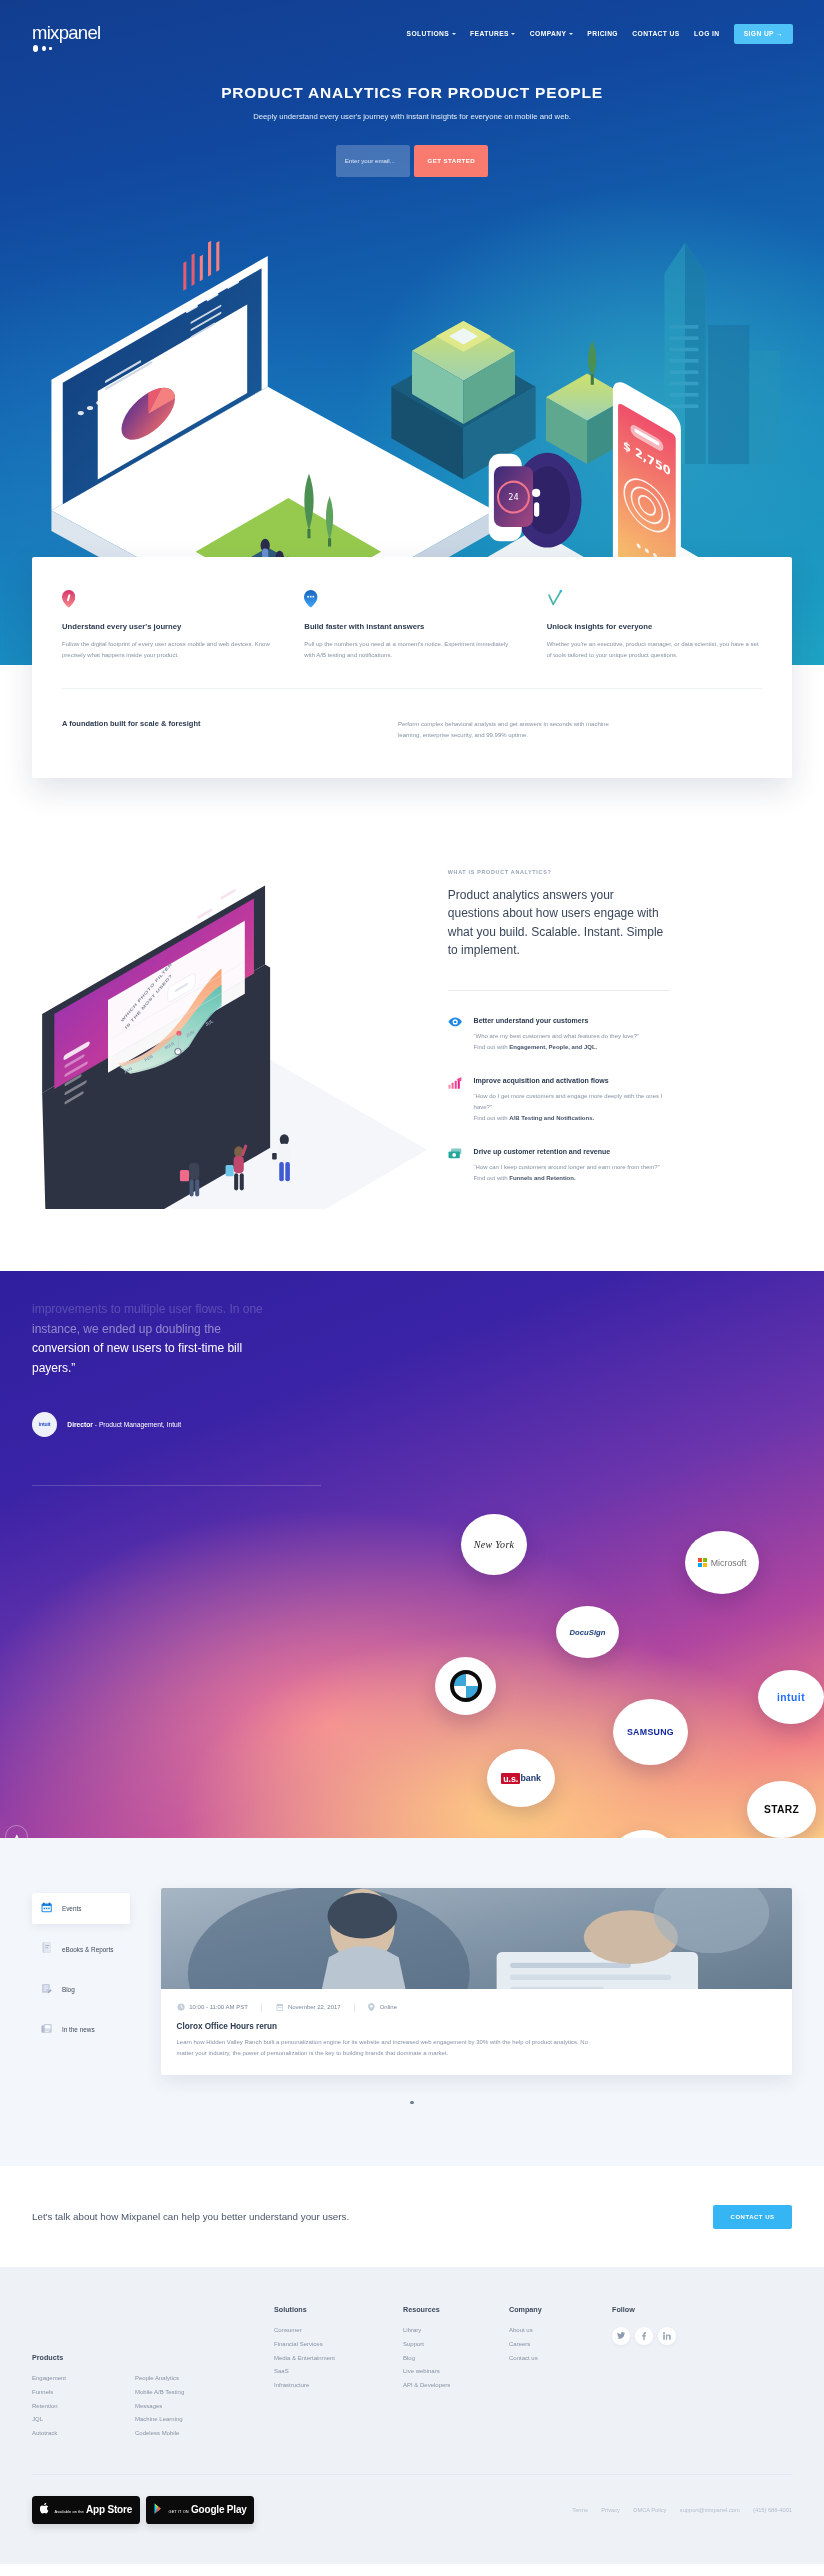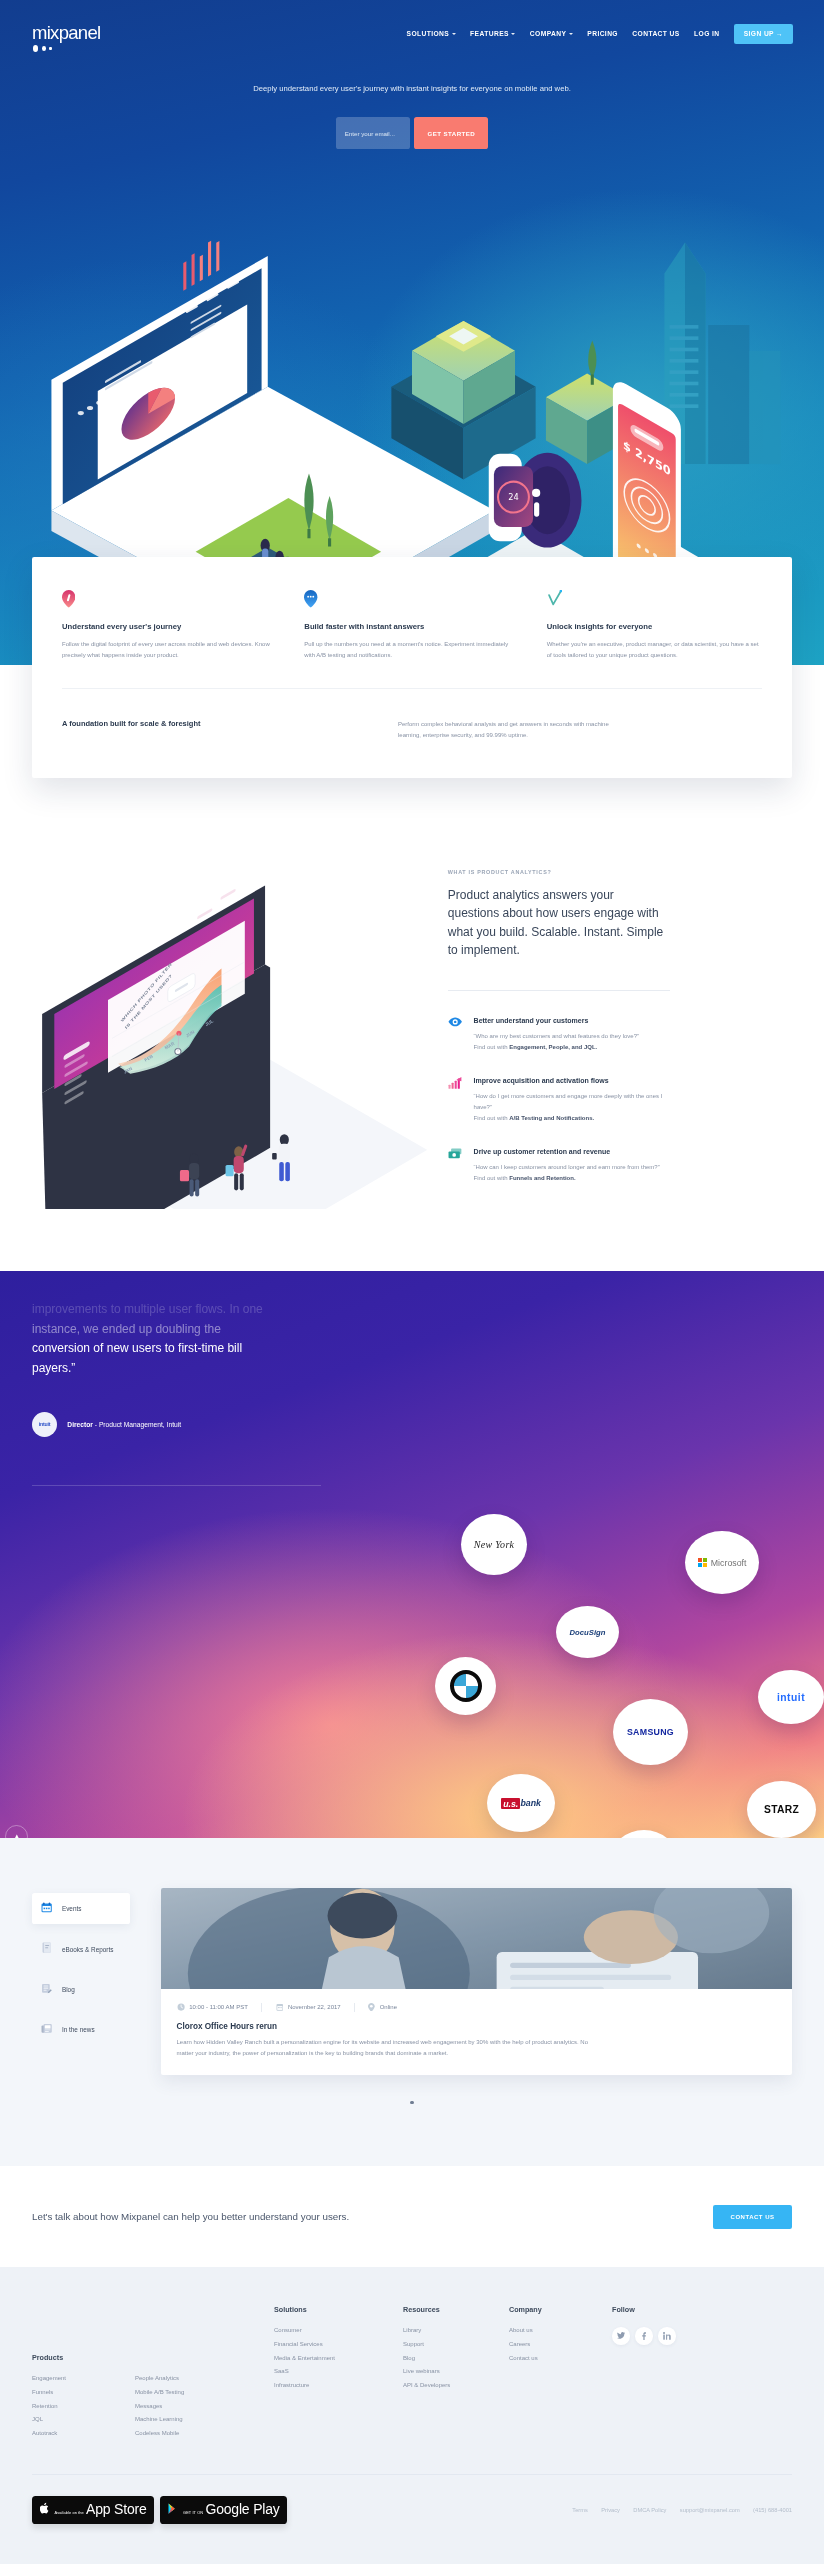"PRODUCT ANALYTICS FOR PRODUCT PEOPLE" h1.hero-title { html: none -> <h1>Product Analytics for Product People</h1> }
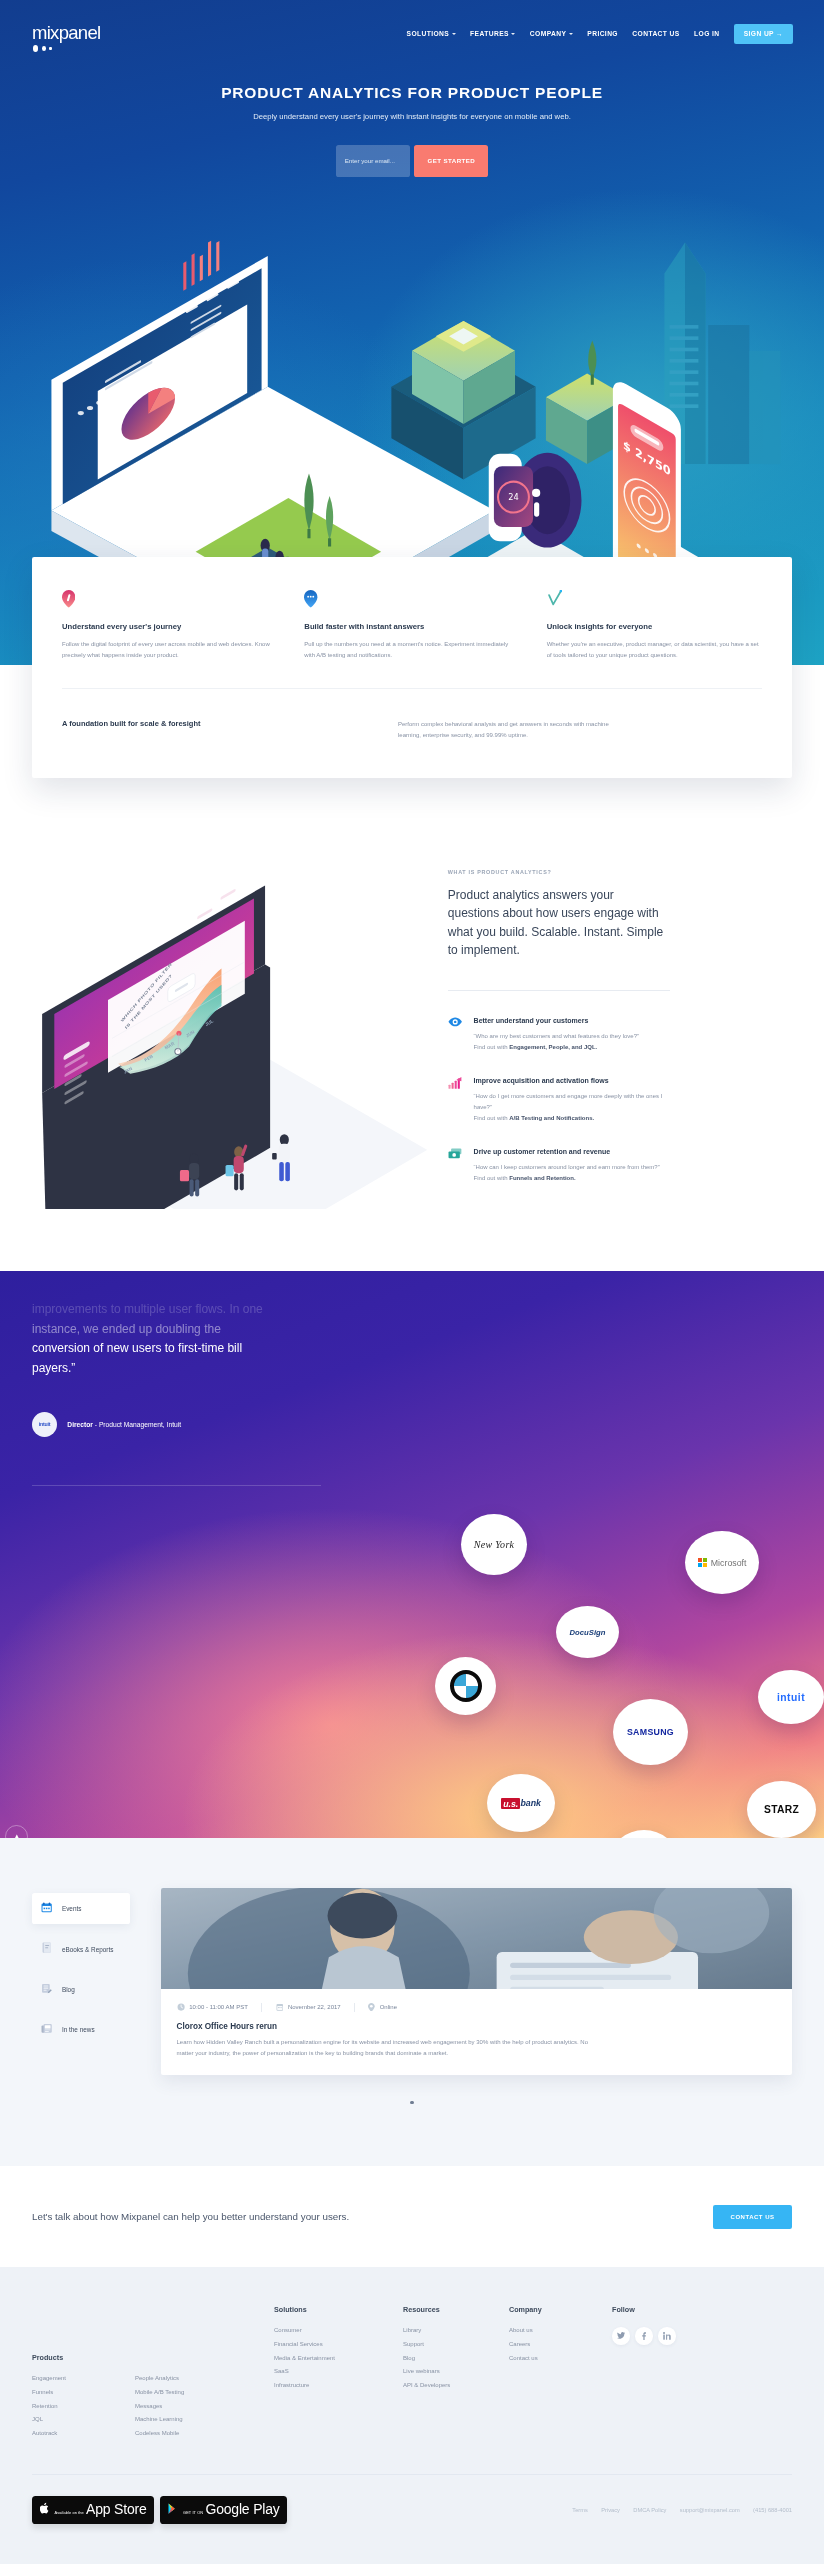"u.s. bank" div.bub { font-style: italic -> none; top: 503px -> 478px }
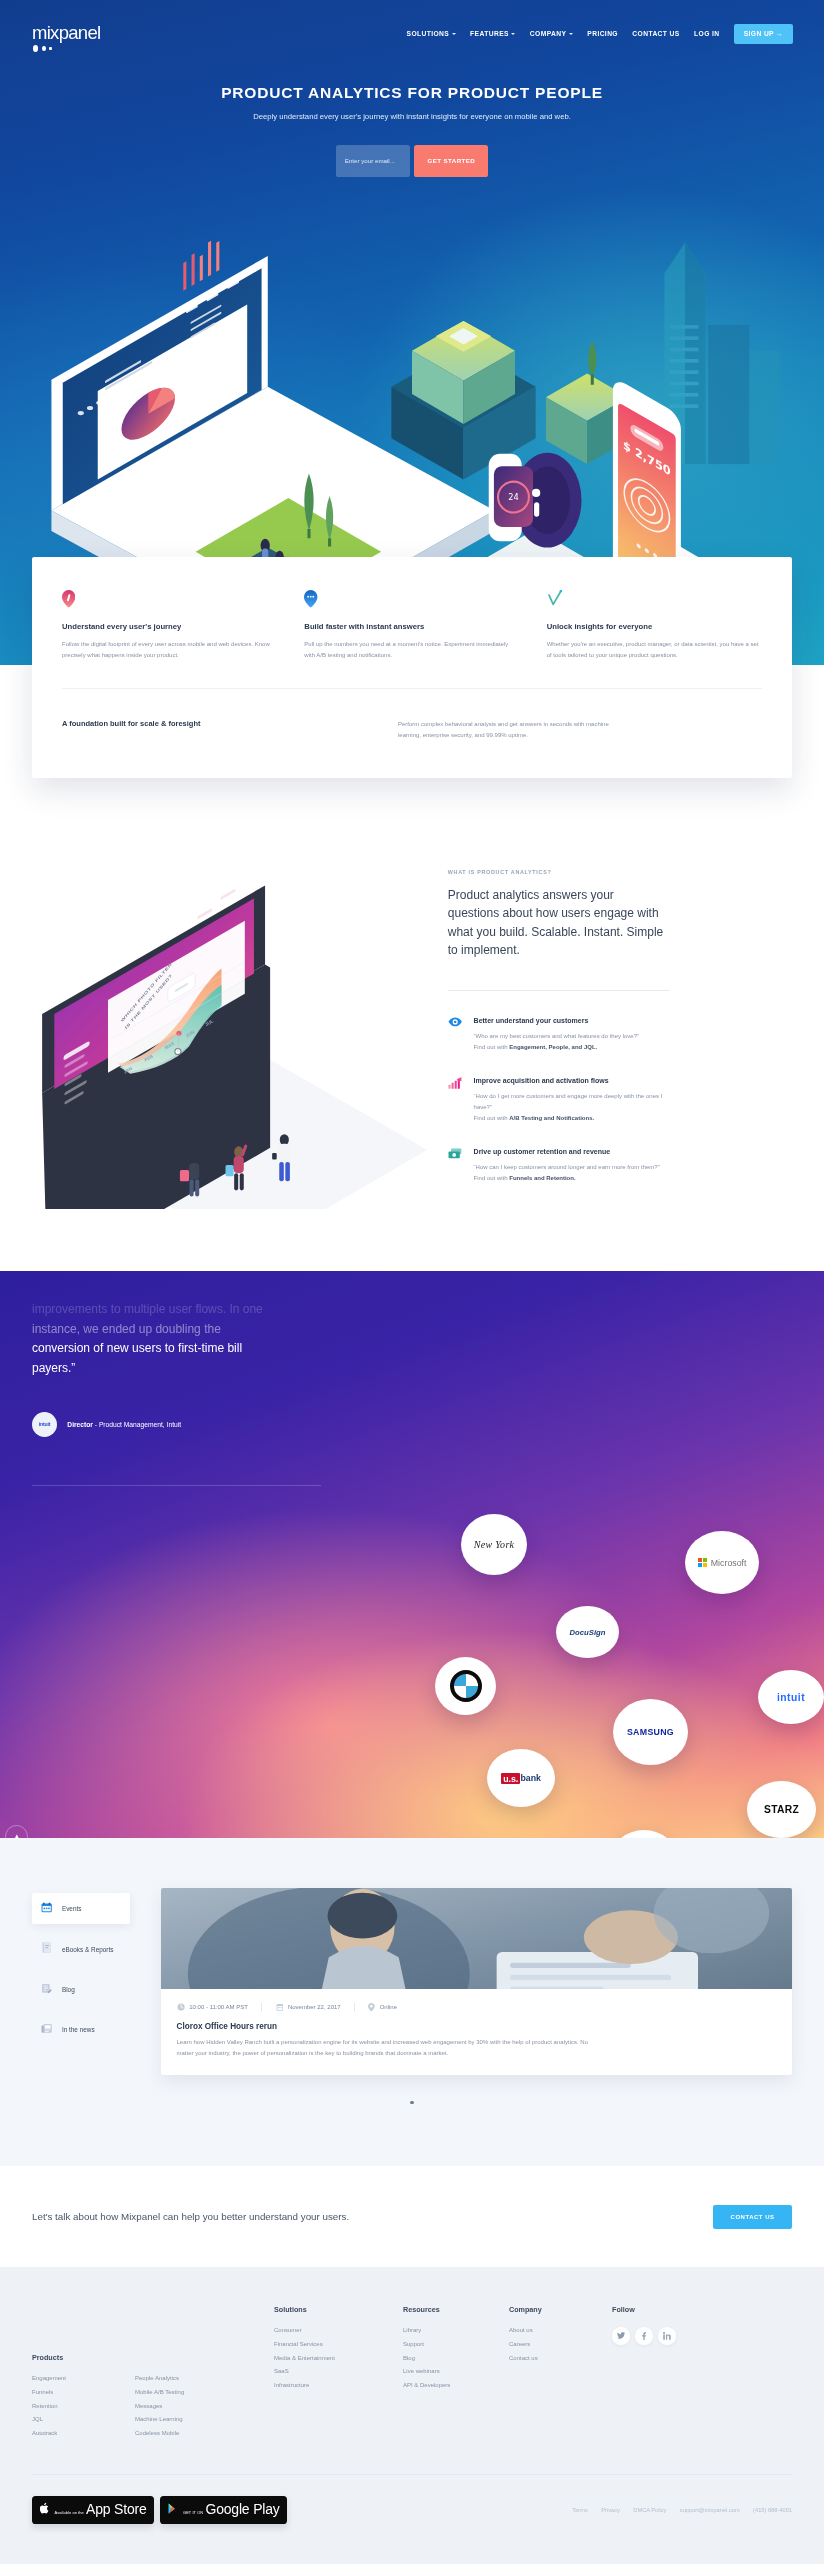"App Store" .store .s-lg { font-size: 14px -> 10px; font-weight: 400 -> 700 }
